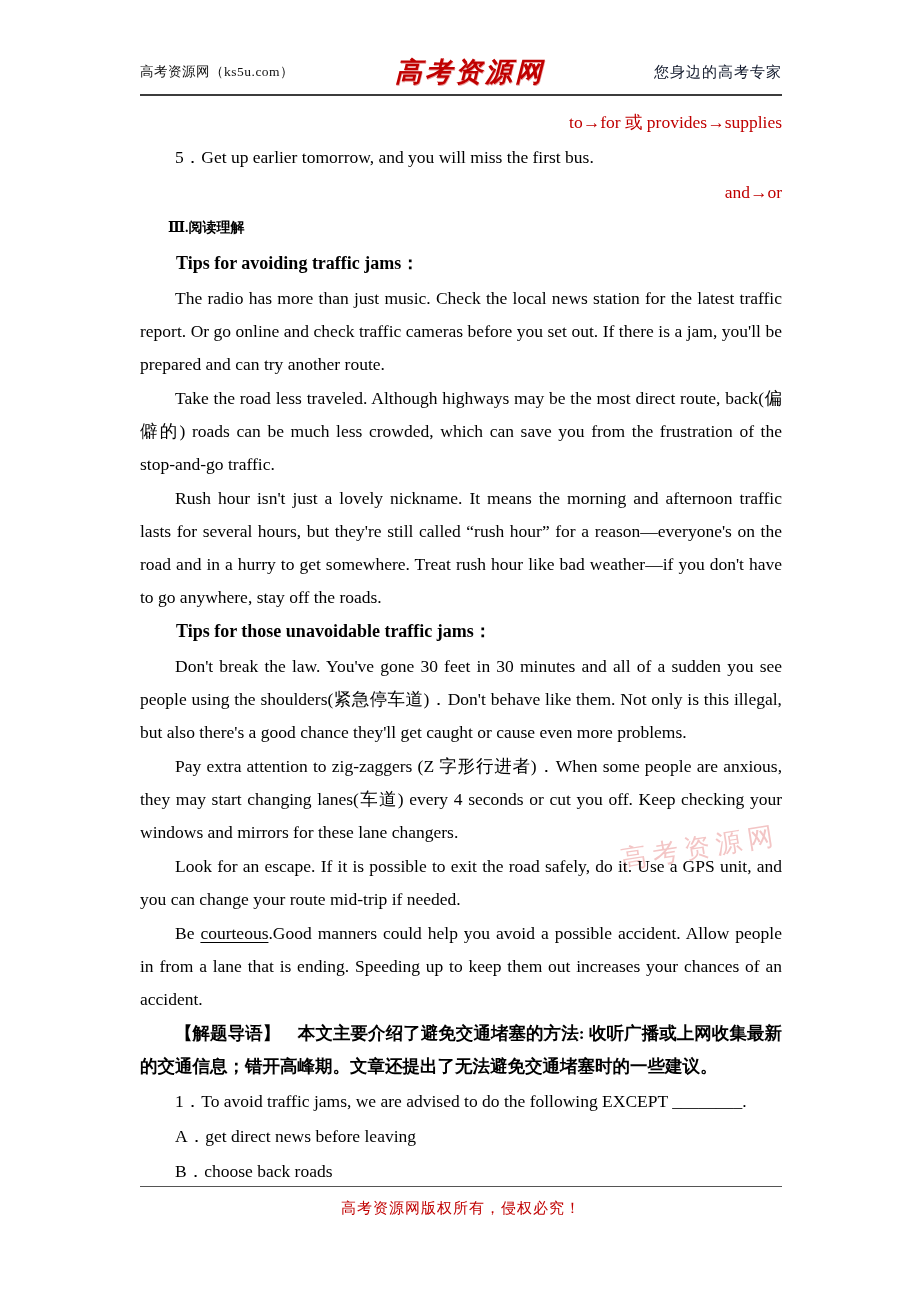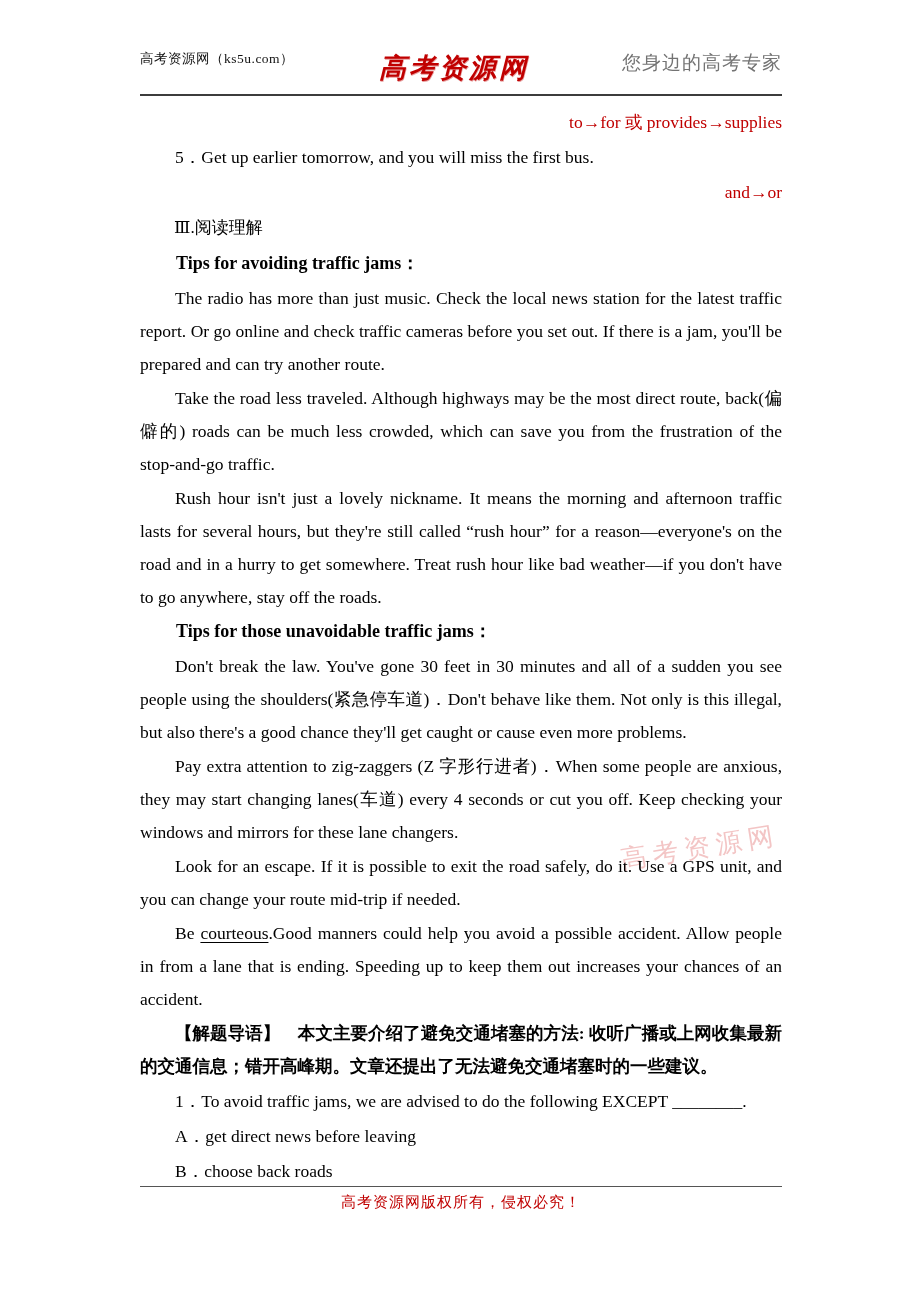"高考资源网（ks5u.com）" .header { align-items: flex-start -> center }
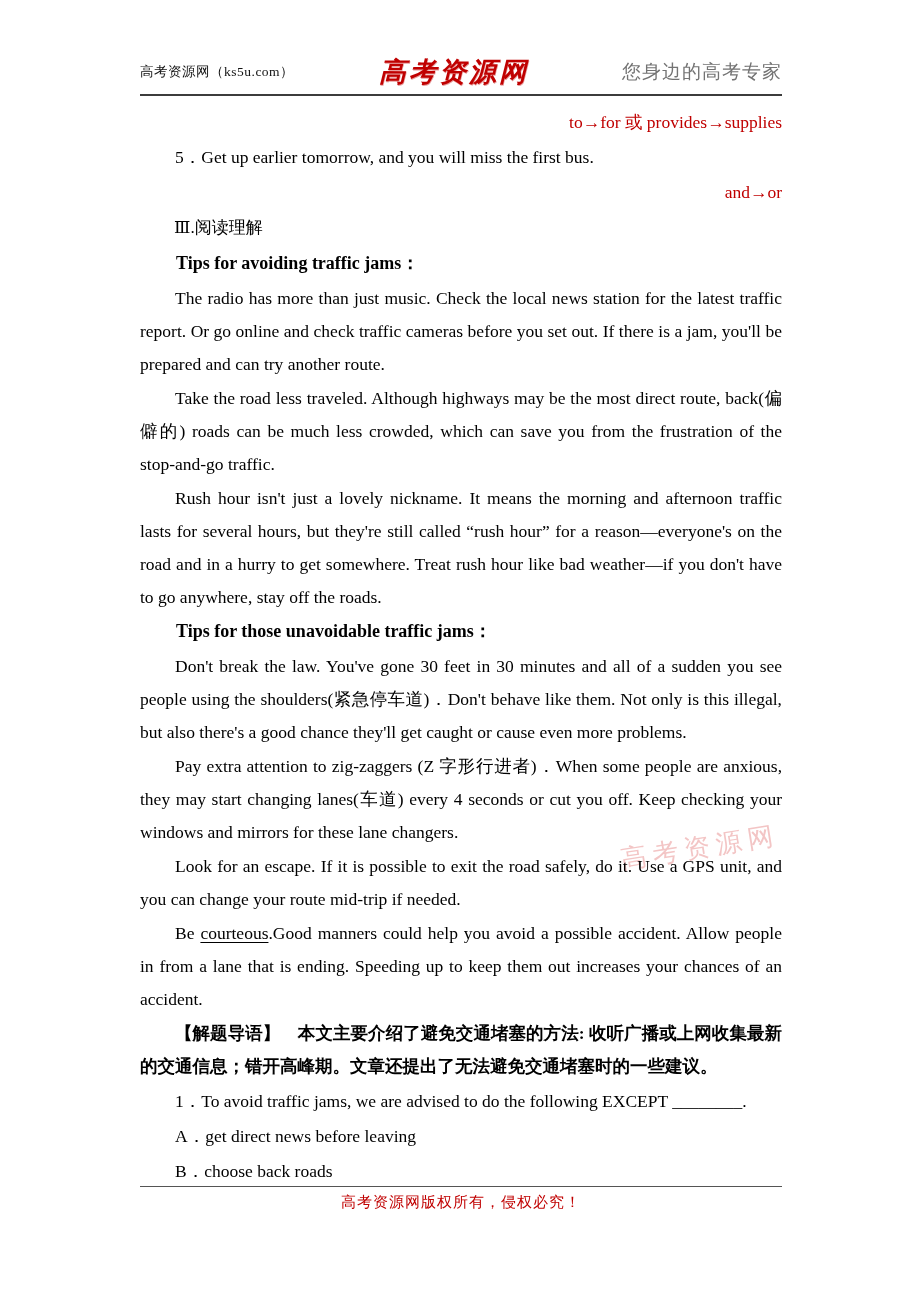"您身边的高考专家" .tagline { color: #737373 -> #0f172a; font-size: 19px -> 15px }
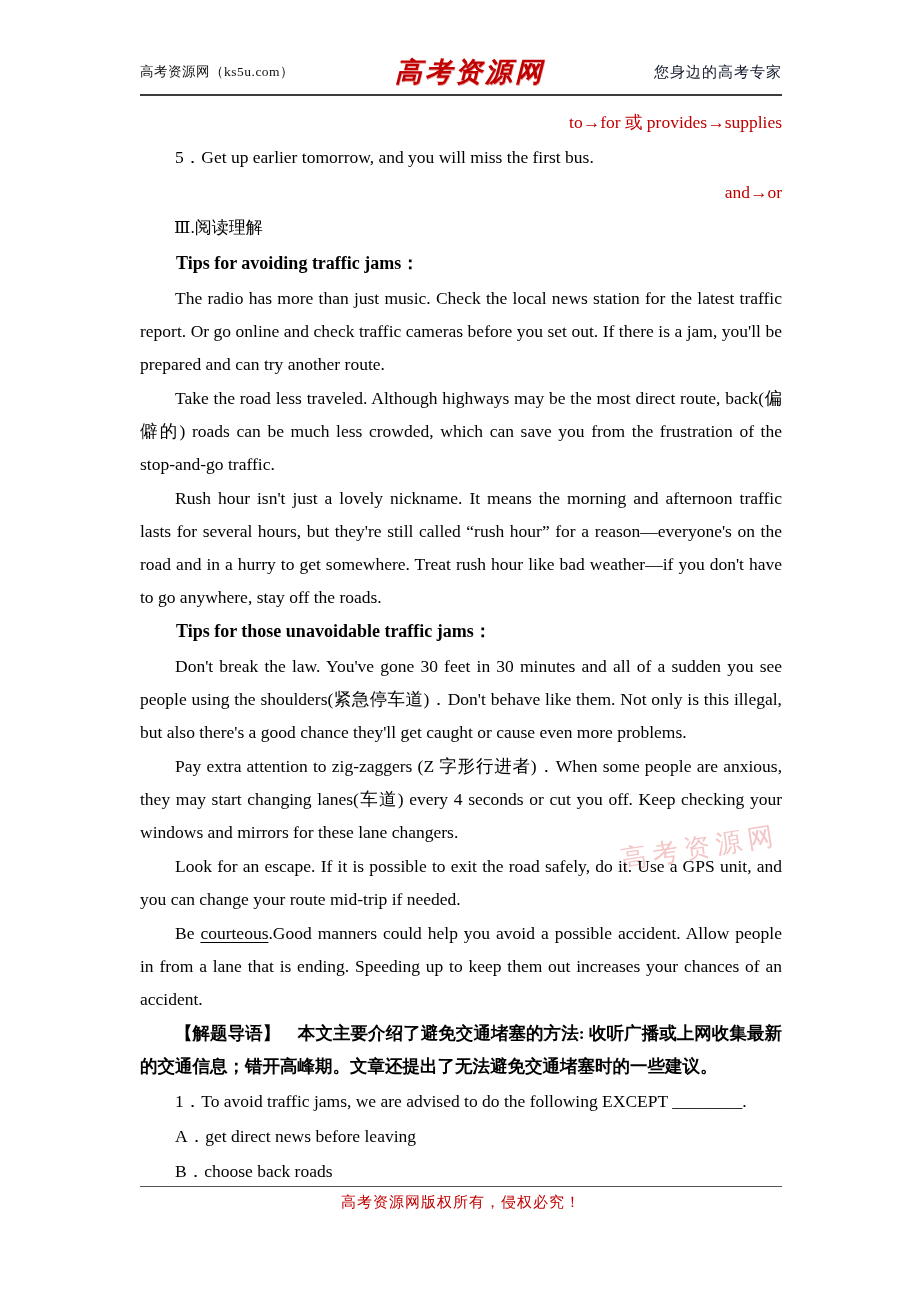"Ⅲ.阅读理解" .section-title { font-size: 17px -> 14px; font-weight: normal -> bold }
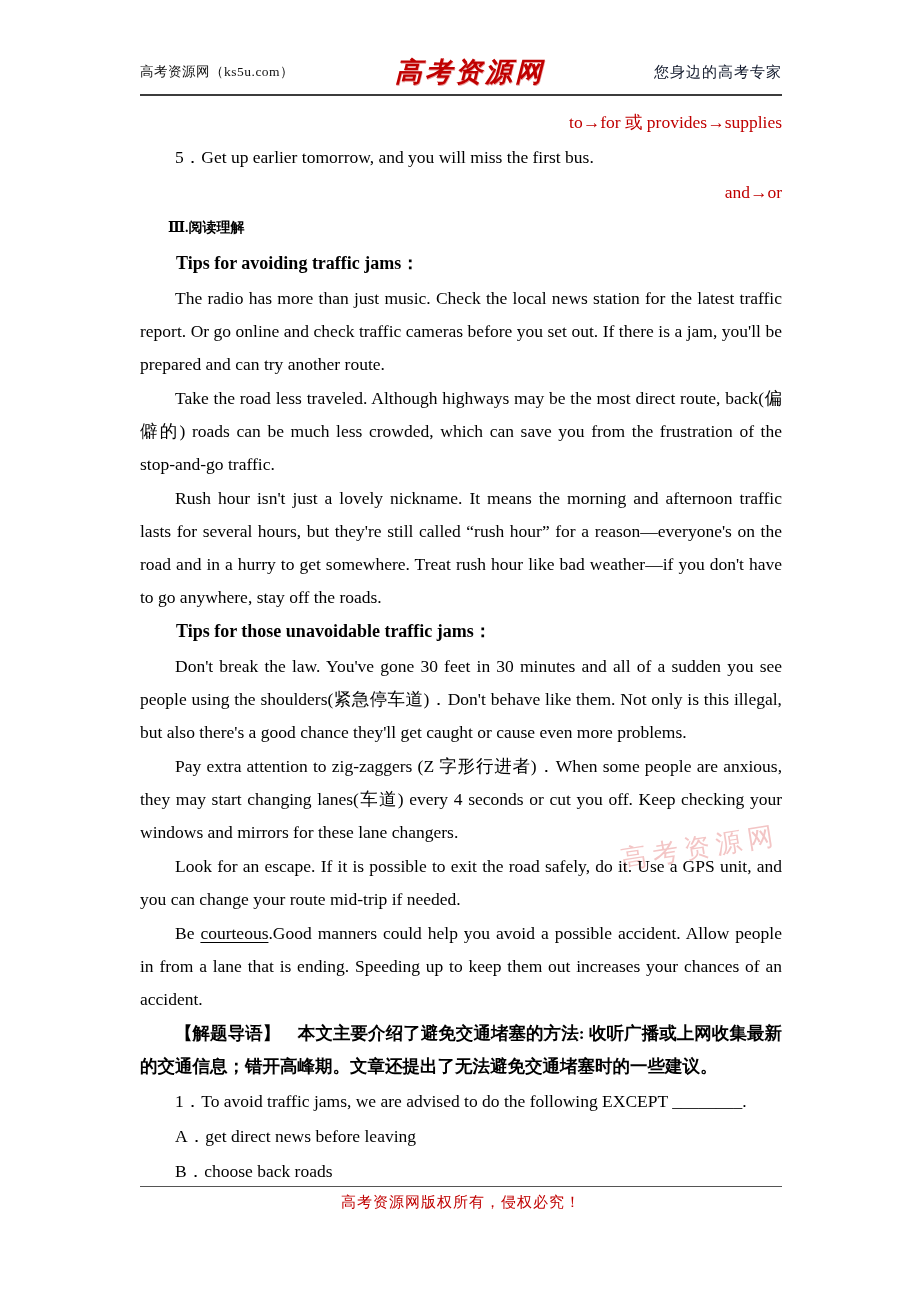"高考资源网版权所有，侵权必究！" .footer { padding-top: 6px -> 12px }
